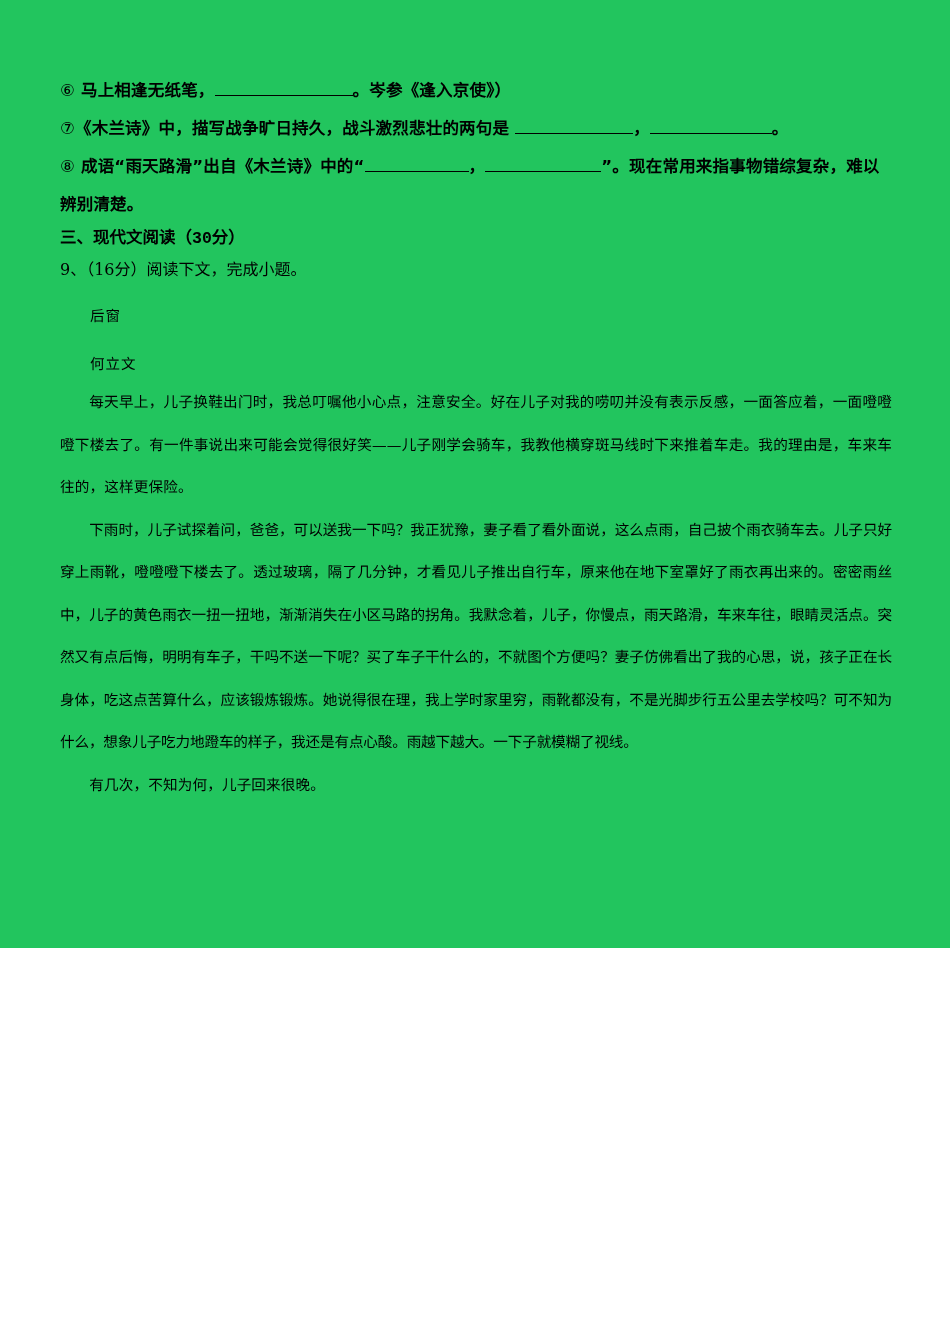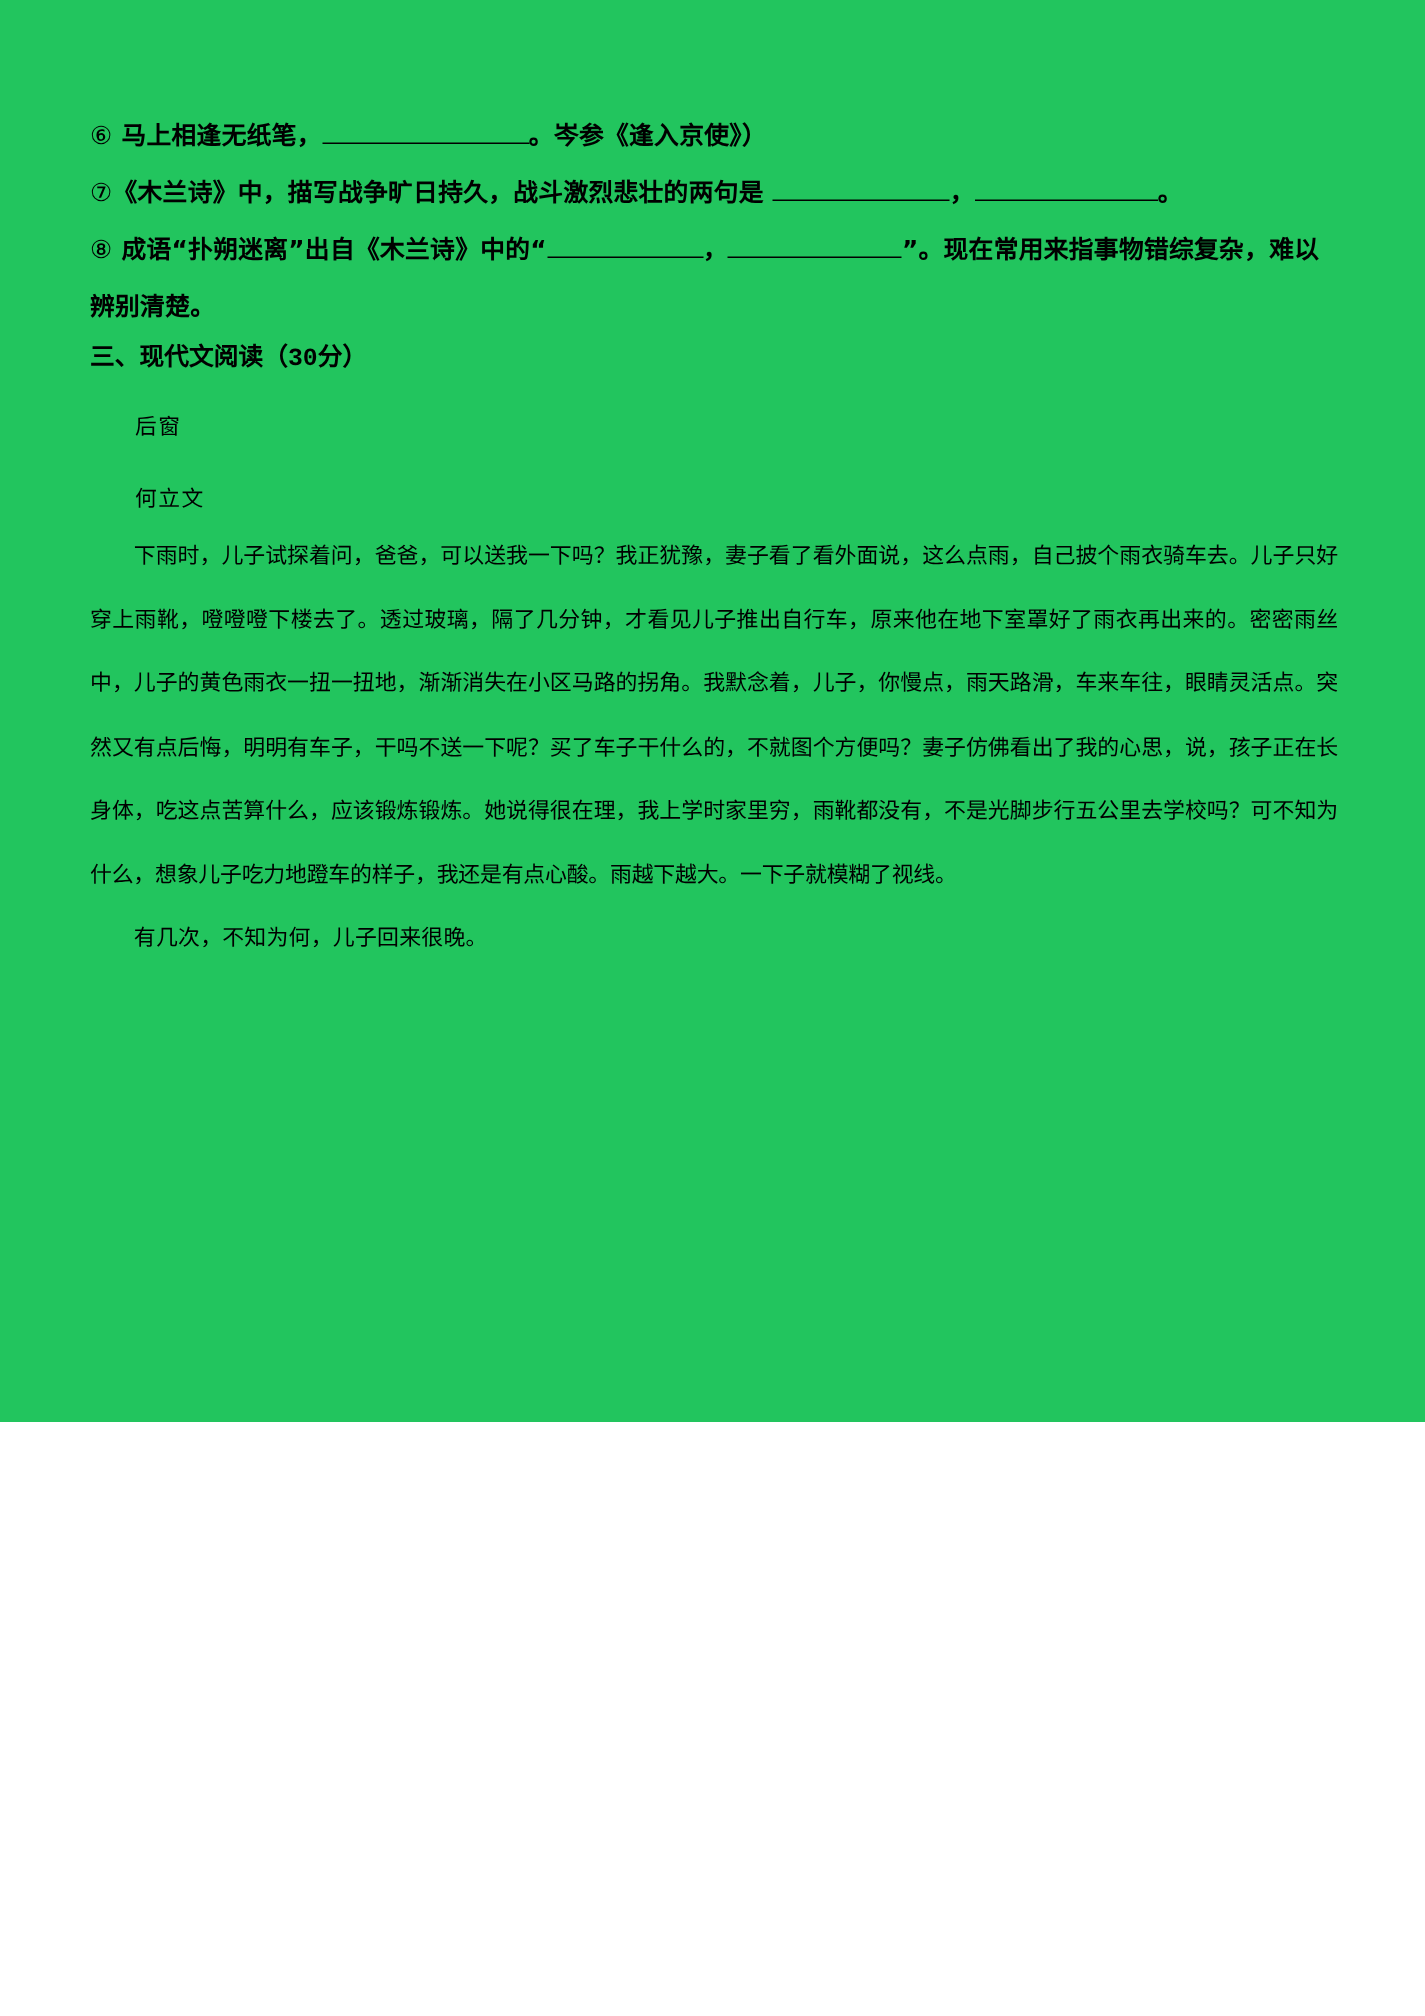"成语“扑朔迷离”出自《木兰诗》中的“" span { text: 扑朔迷离 -> 雨天路滑 }
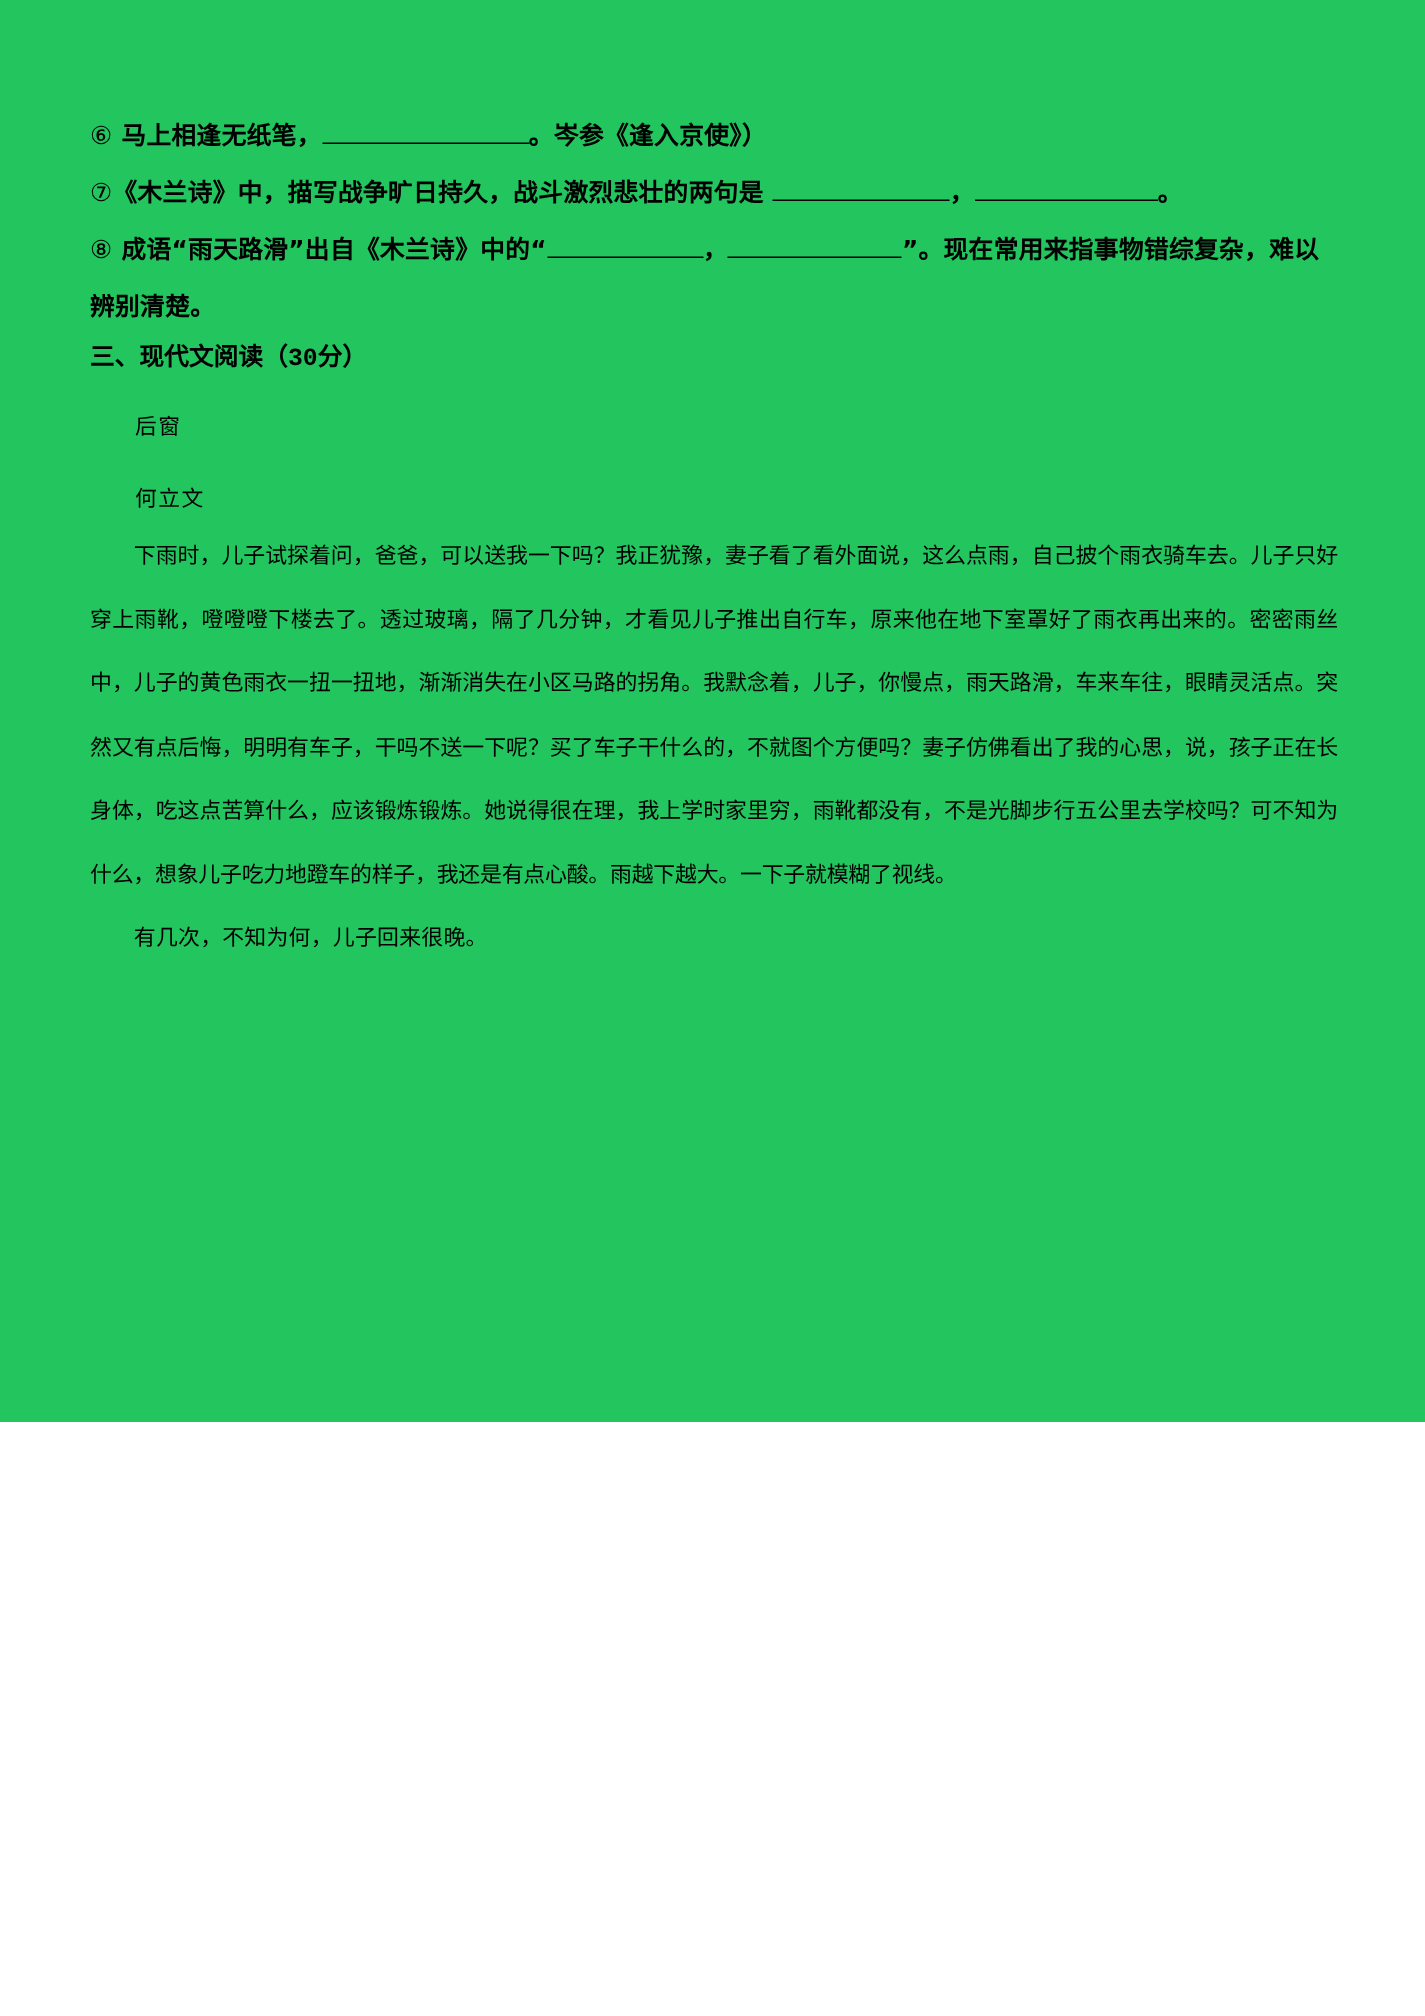"9、（16分）阅读下文，完成小题。" div.q-stem { html: none -> <div>9、（16分）阅读下文，完成小题。</div> }
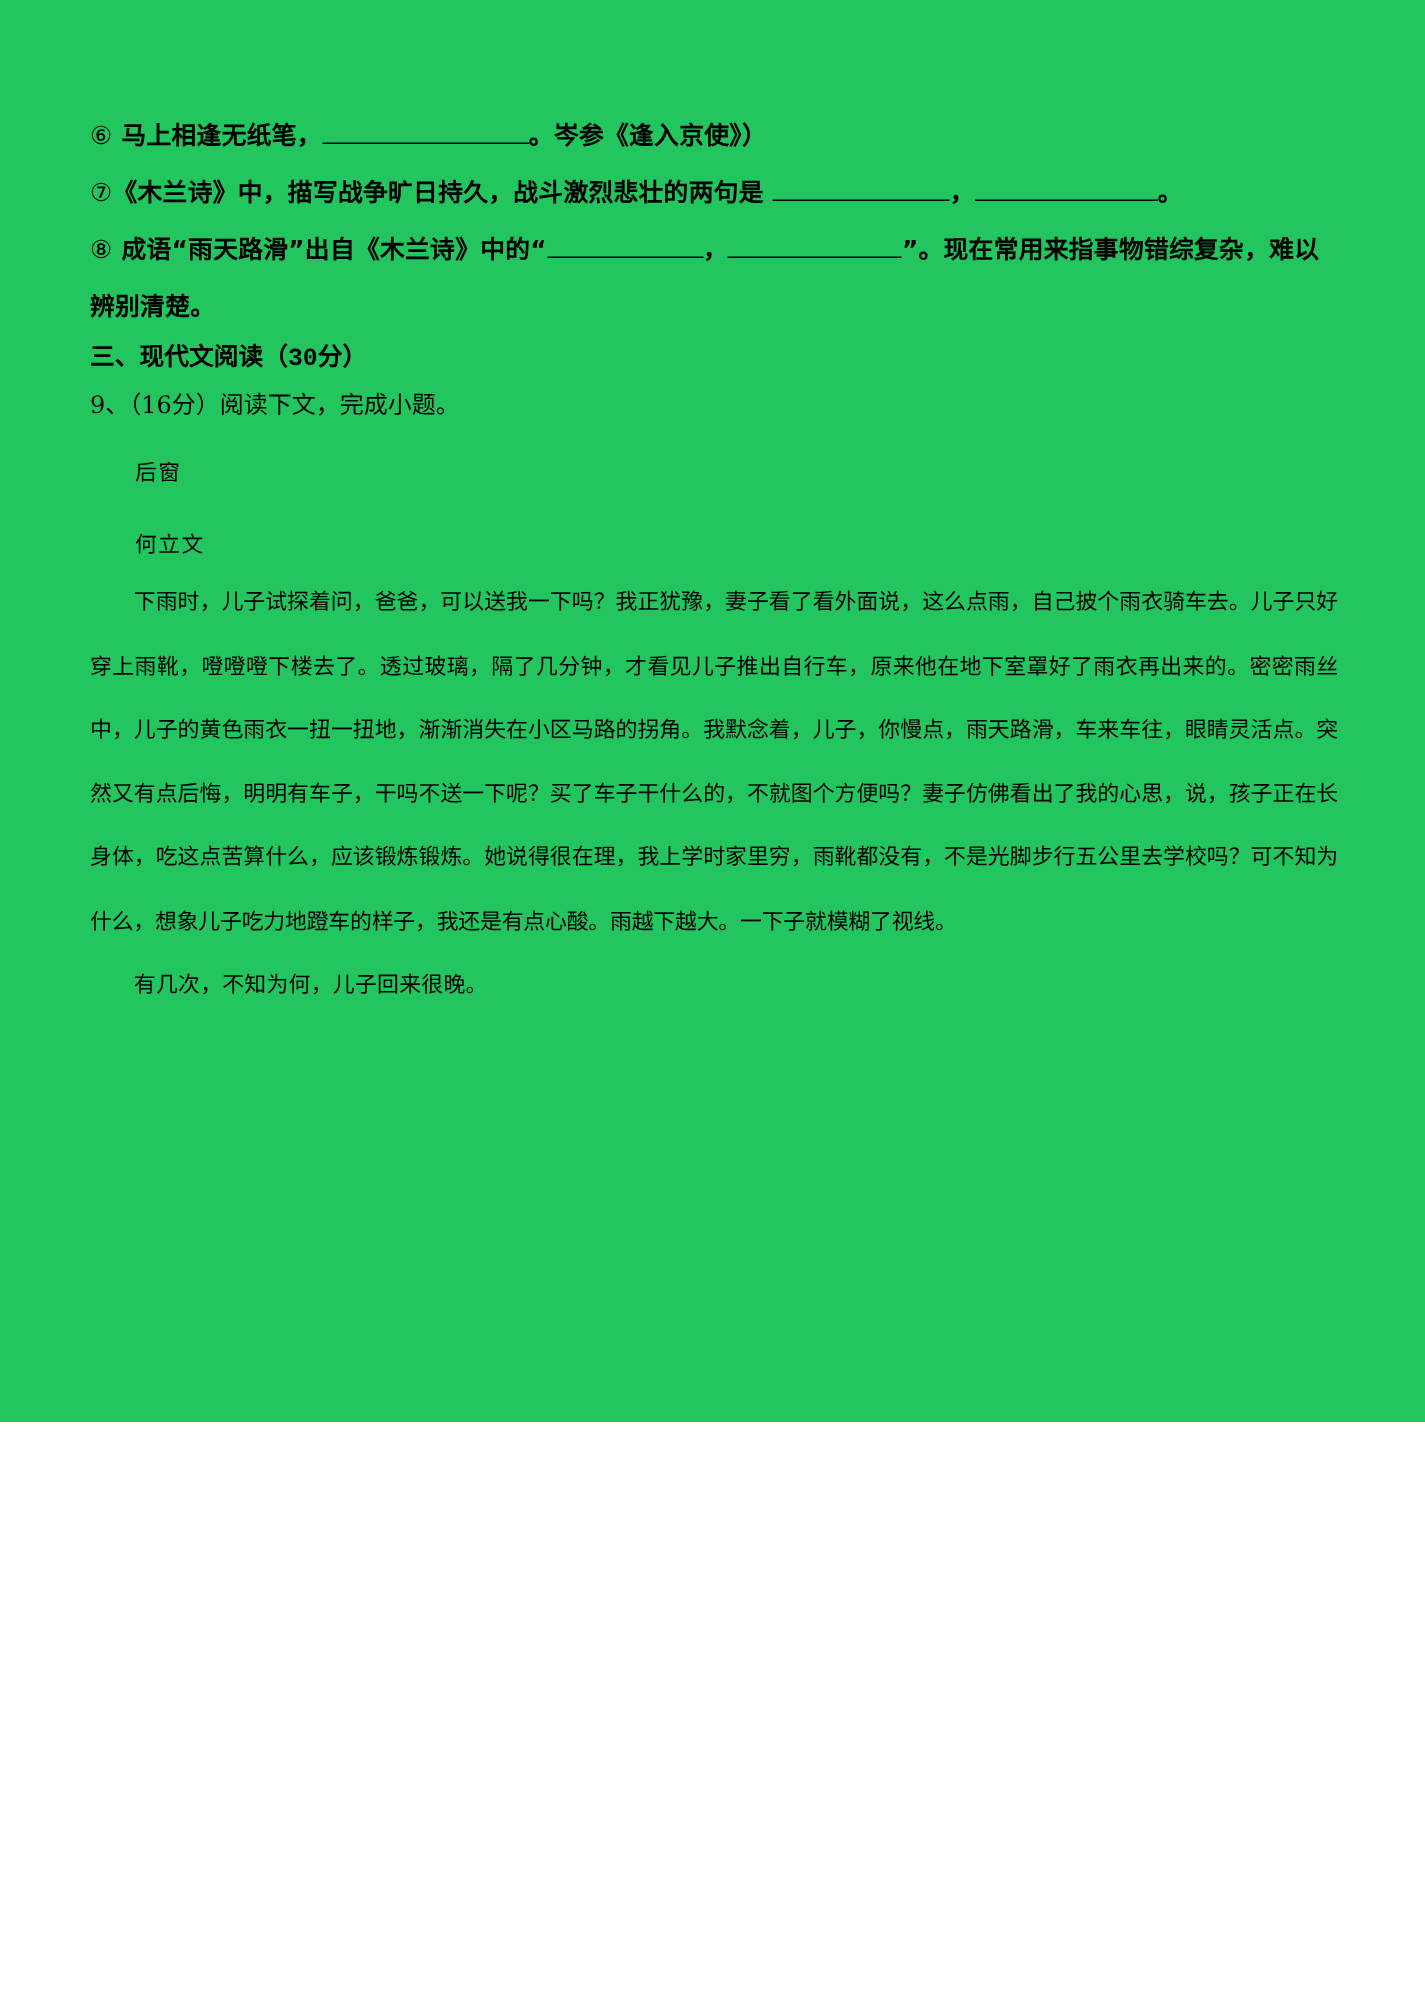"每天早上，儿子换鞋出门时，我总叮嘱他小心点，注意安全。好在儿子对我的唠叨并没有表" p.para { html: none -> <p>每天早上，儿子换鞋出门时，我总叮嘱他小心点，注意安全。好在儿子对我的唠叨并没有表示反感，一面答应着，一面噔噔噔下楼去了。有一件事说出来可能会觉得很好笑——儿子刚学会骑车，我教他横穿斑马线时下来推着车走。我的理由是，车来车往的，这样更保险。</p> }
